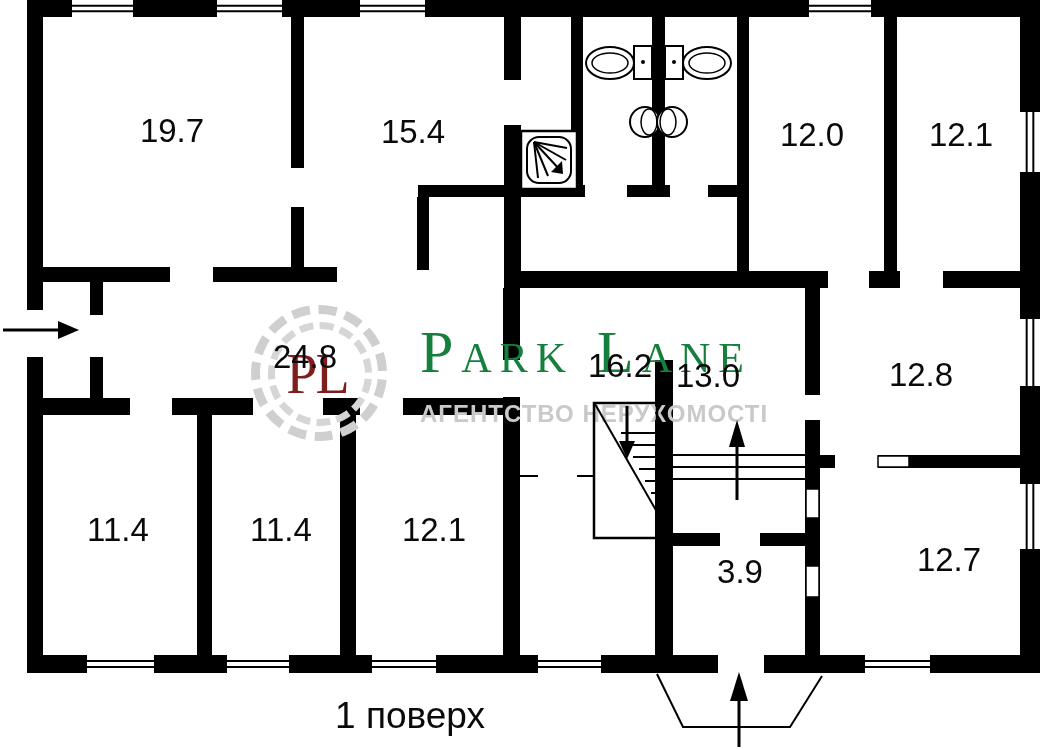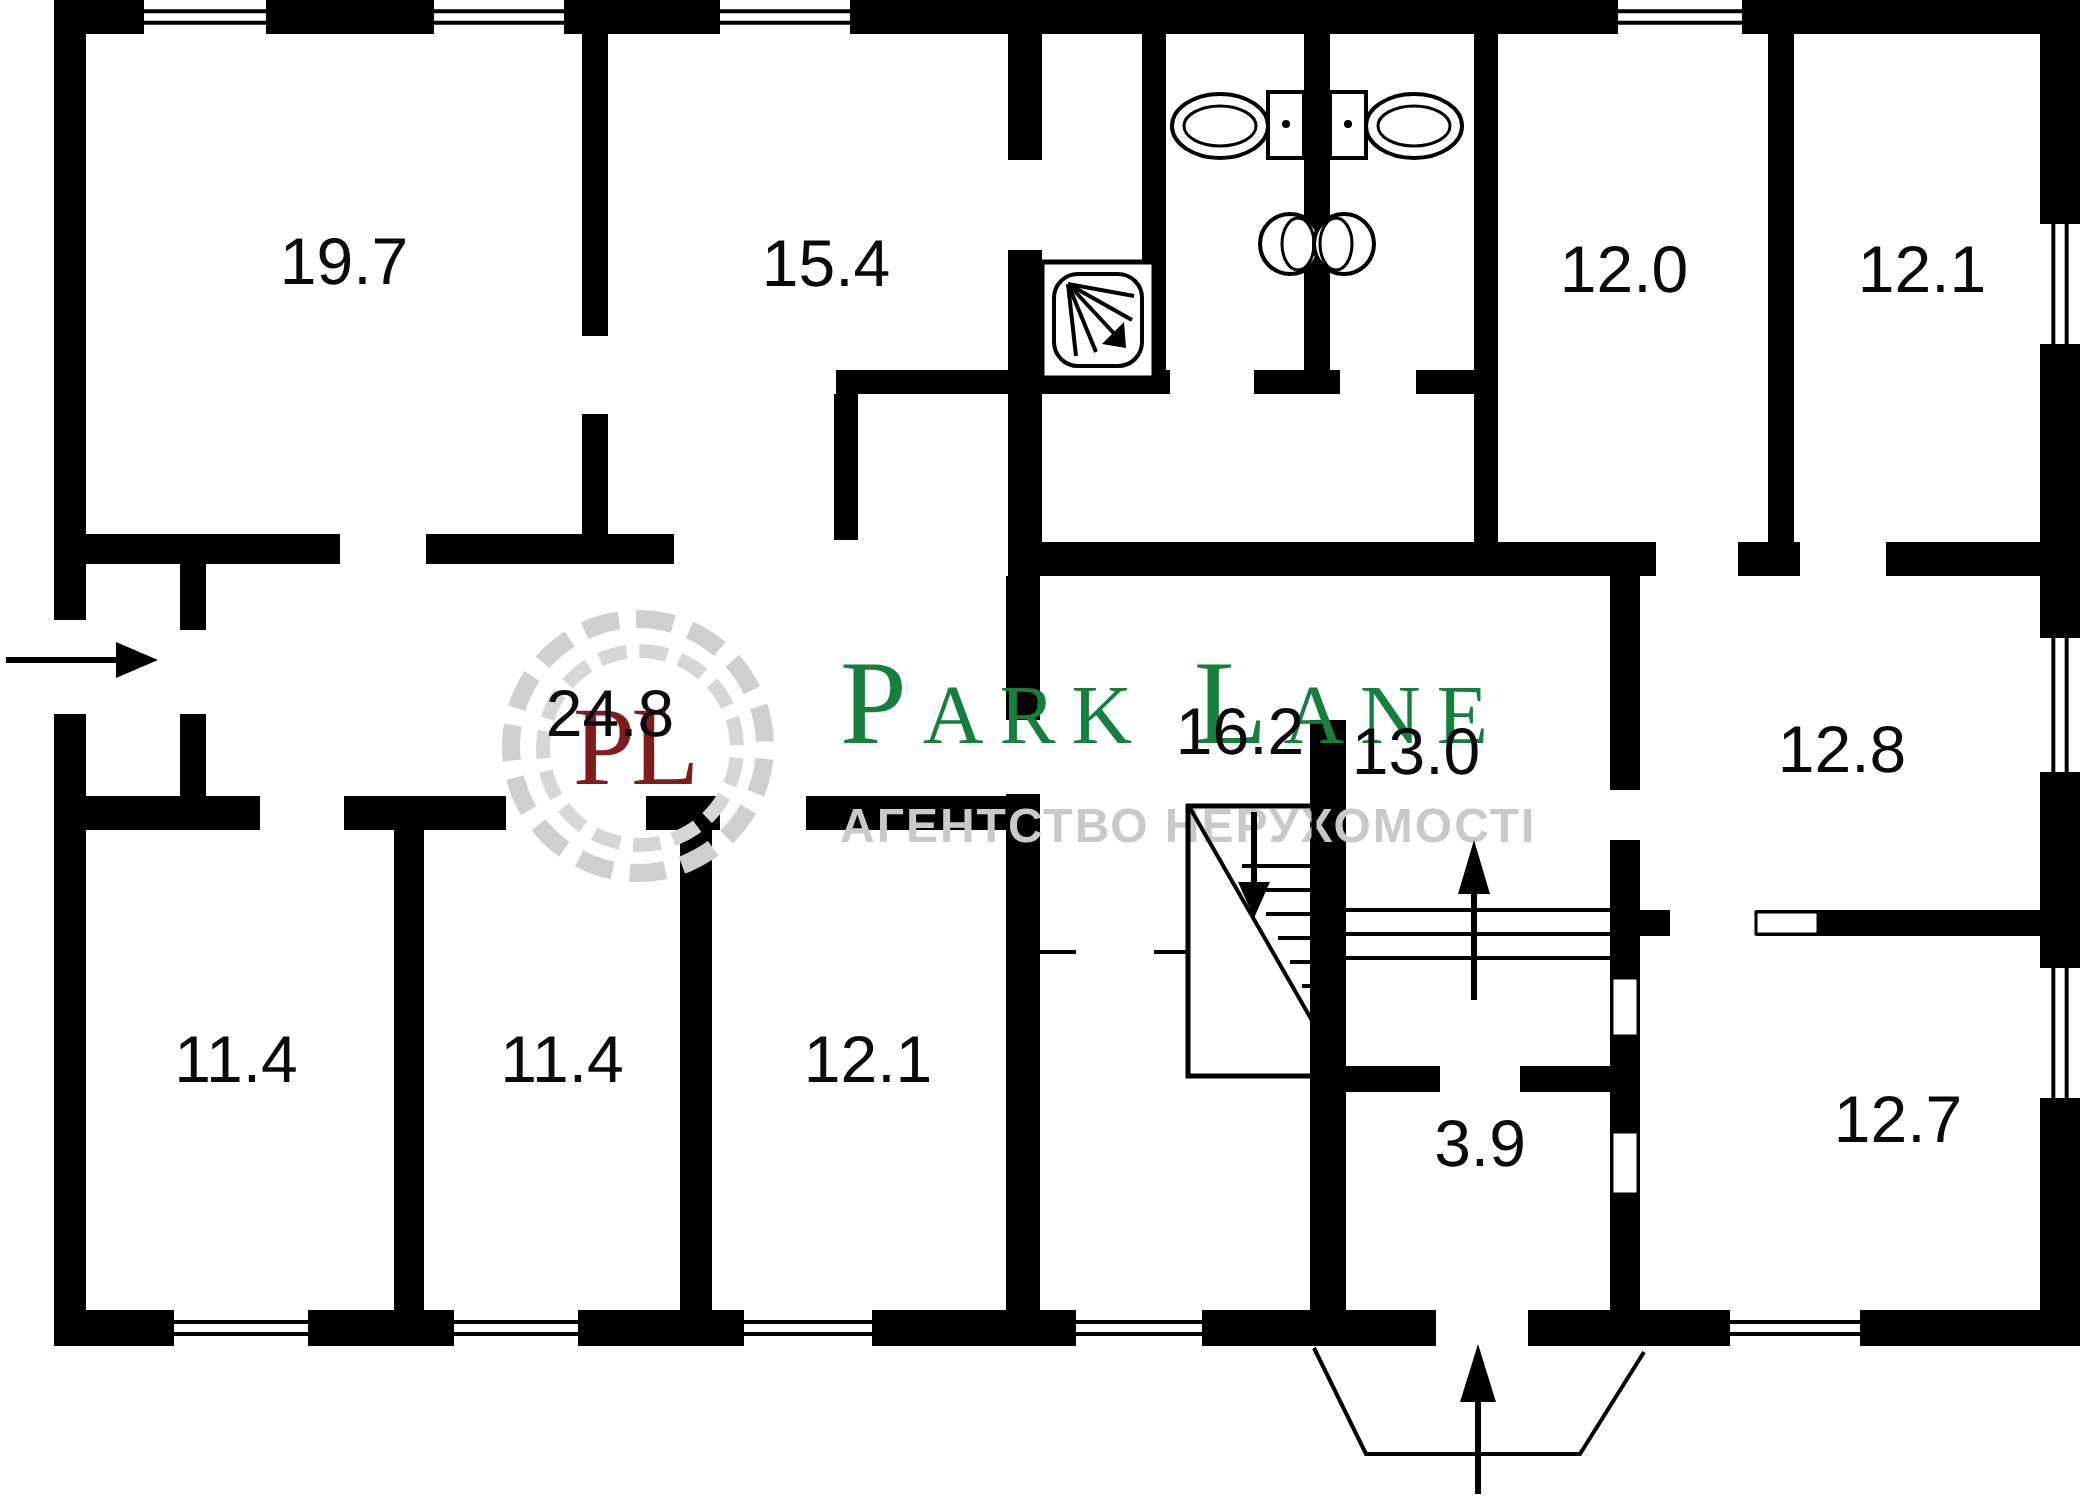"1 поверх" div.caption { html: none -> <div>1 поверх</div> }
